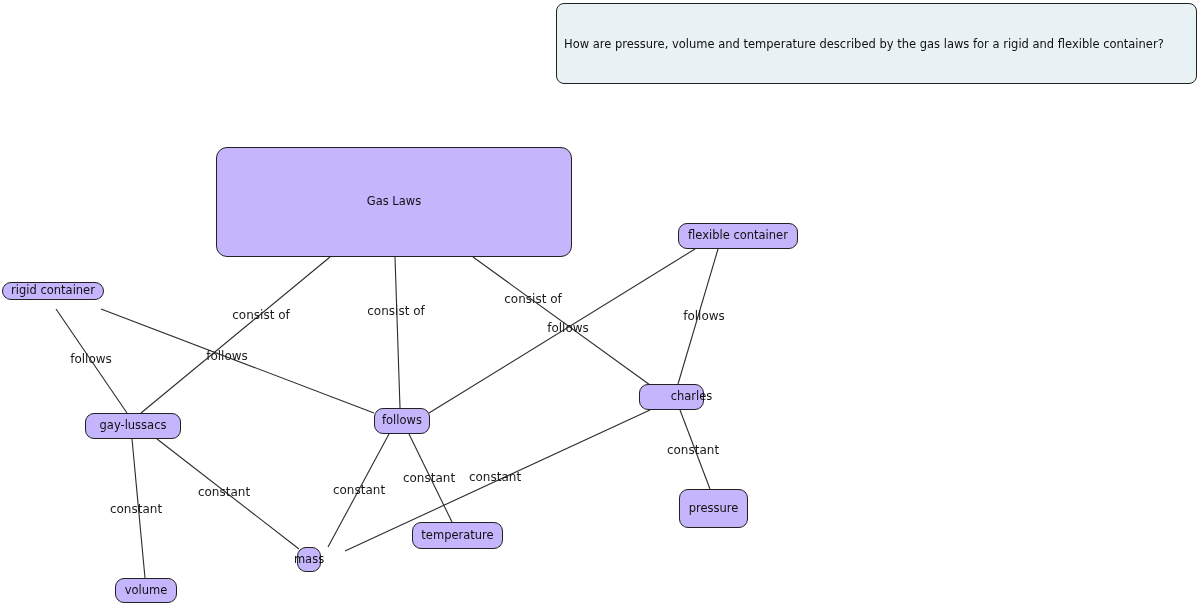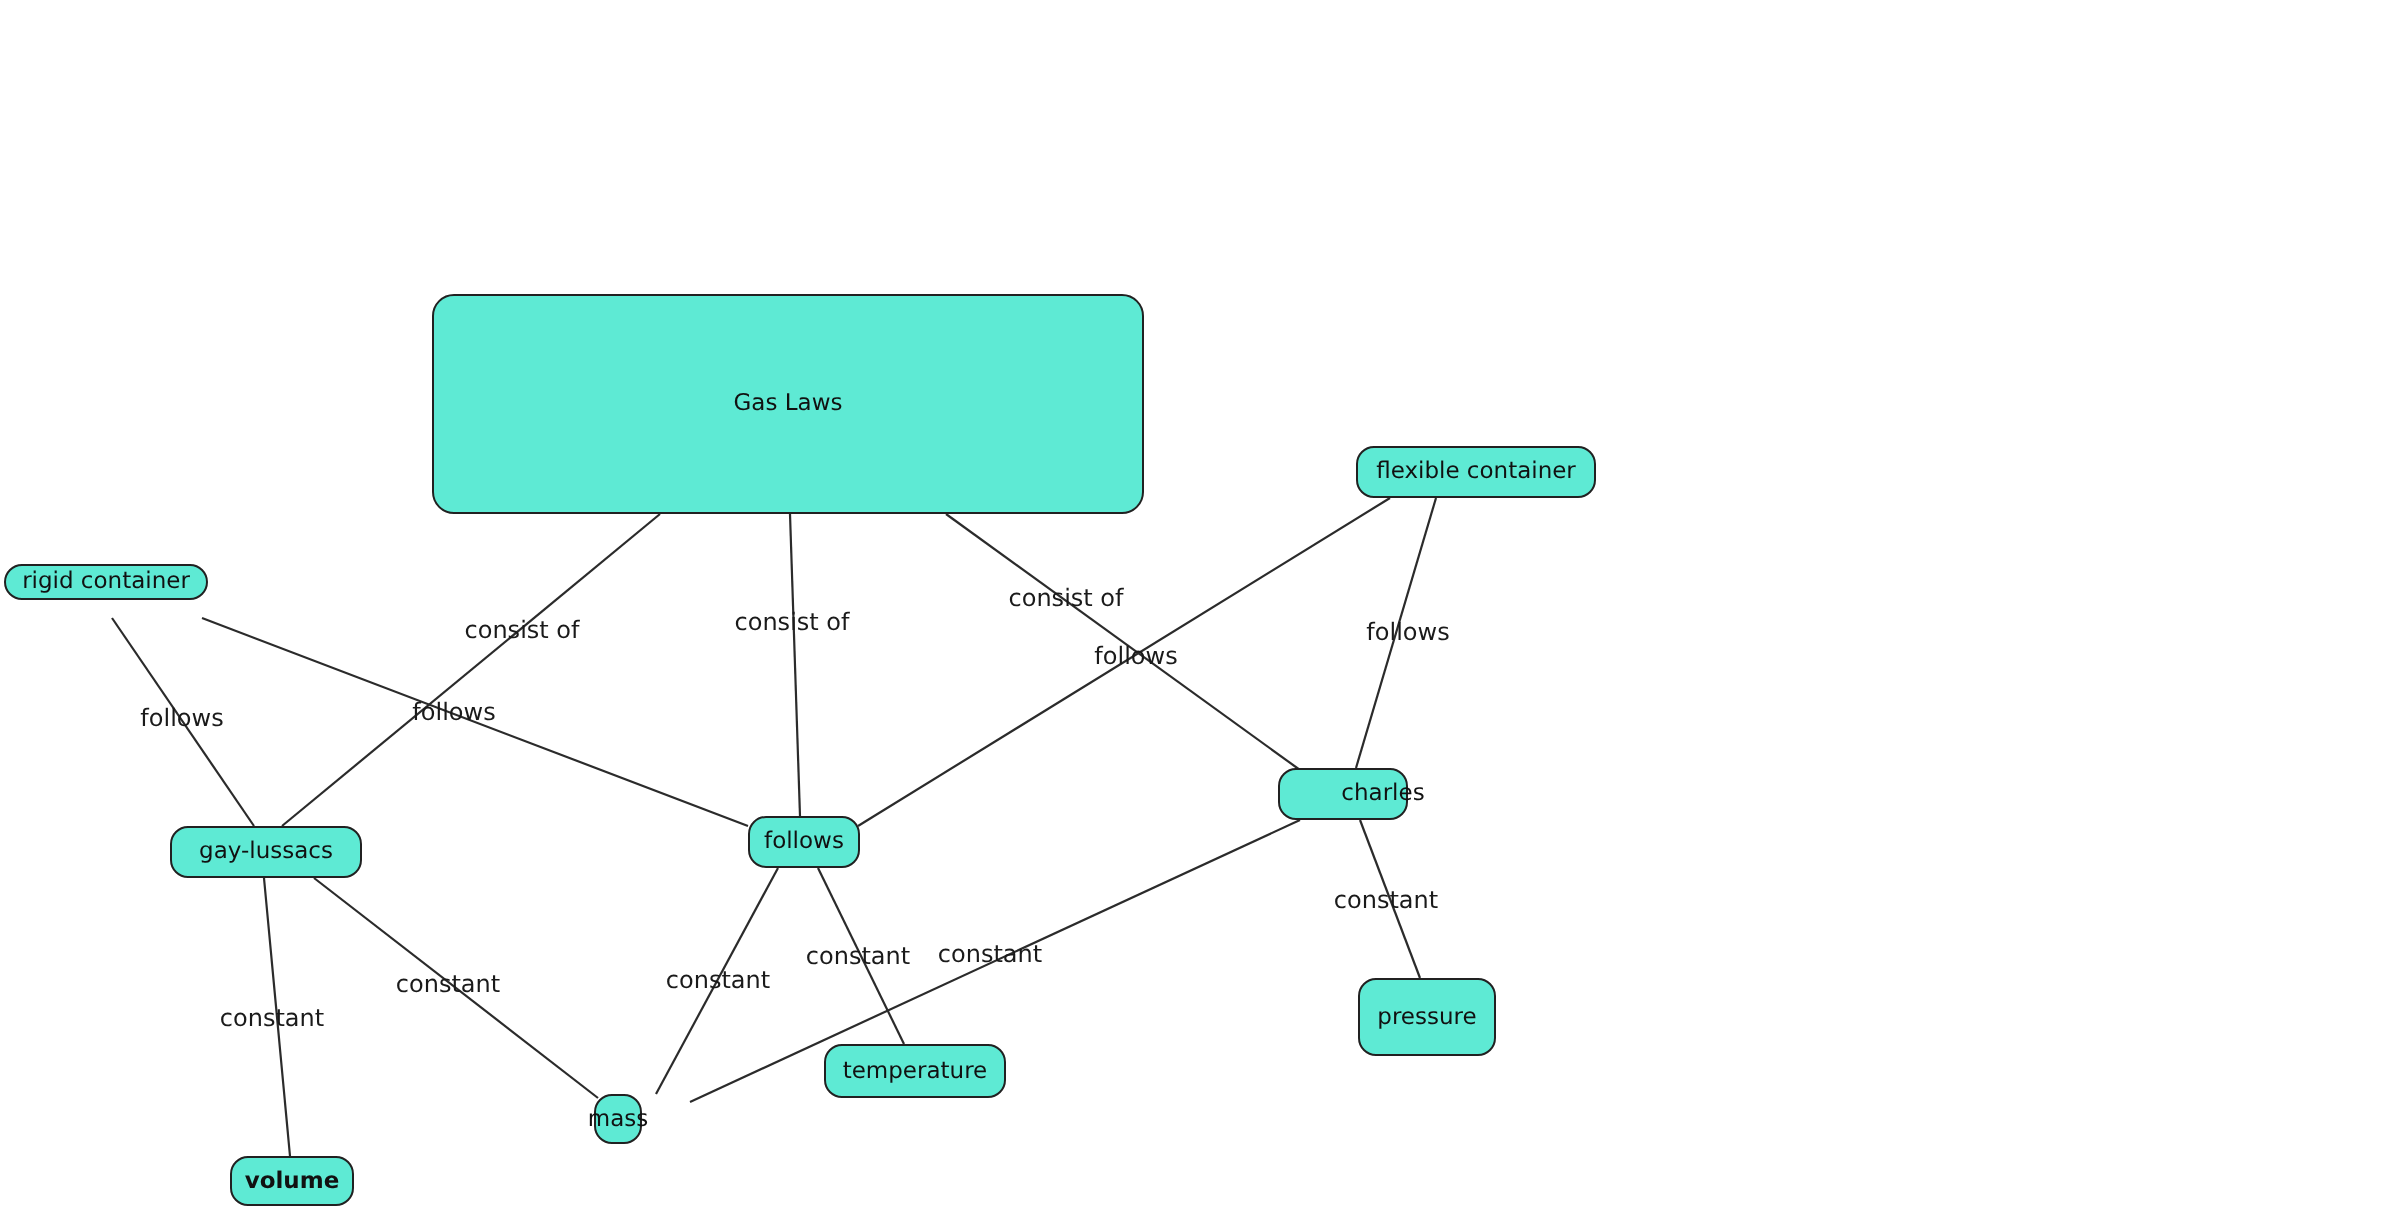"How are pressure, volume and" div.question-box { html: none -> <div> <span>How are pressure, volume and temperature described by the gas laws for a rigid and flexible container?</span> </div> }
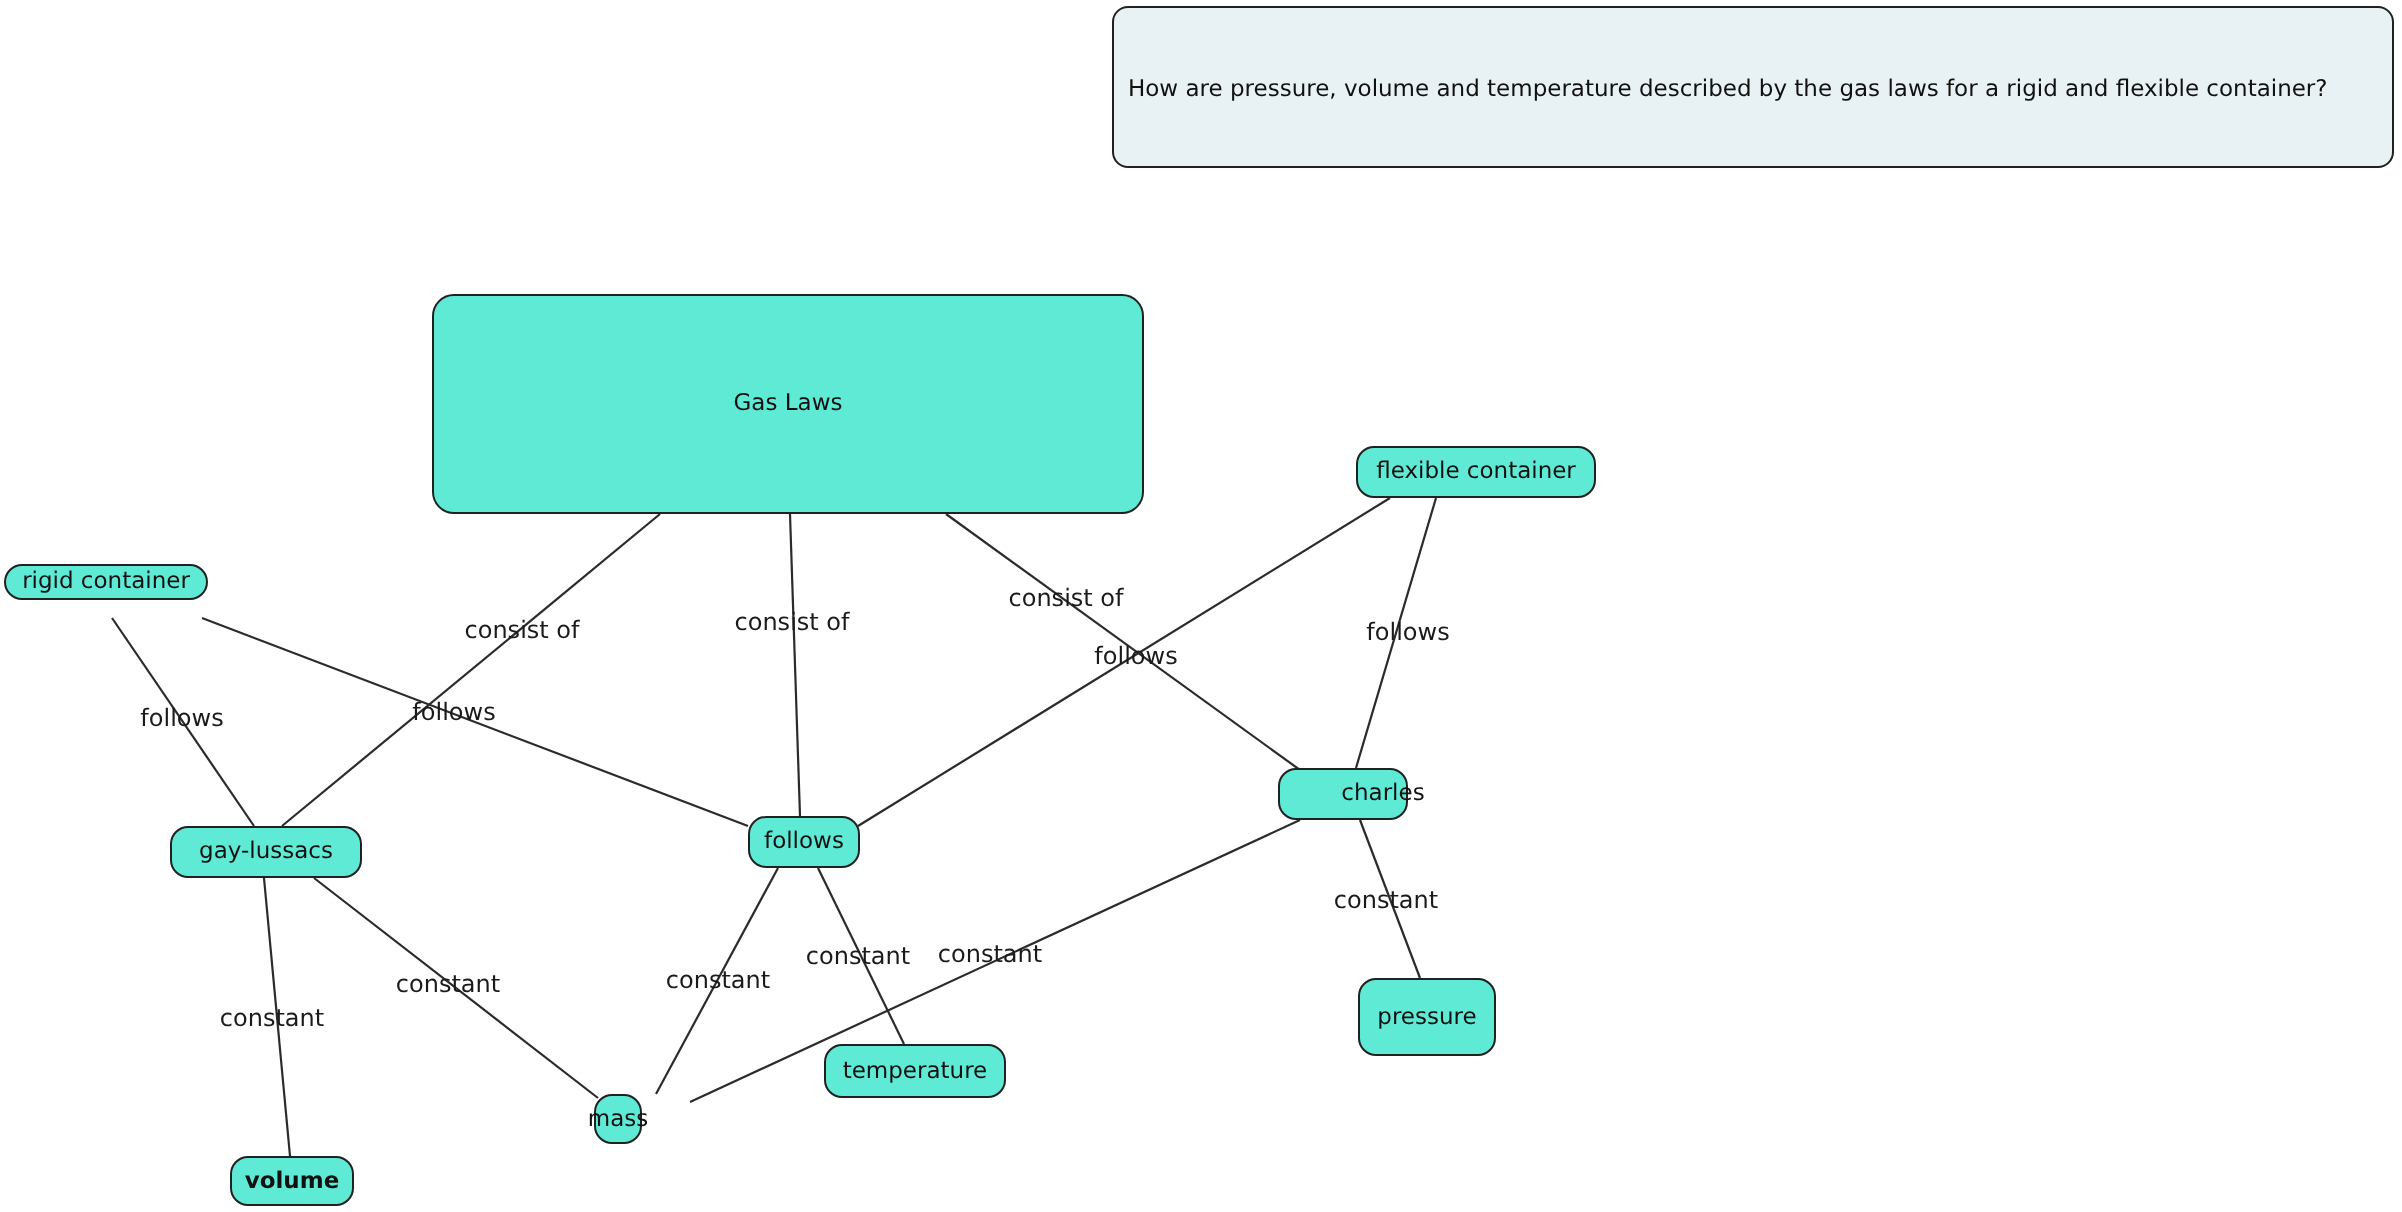"Gas Laws" .node { background: #5eead4 -> #c4b5fd }
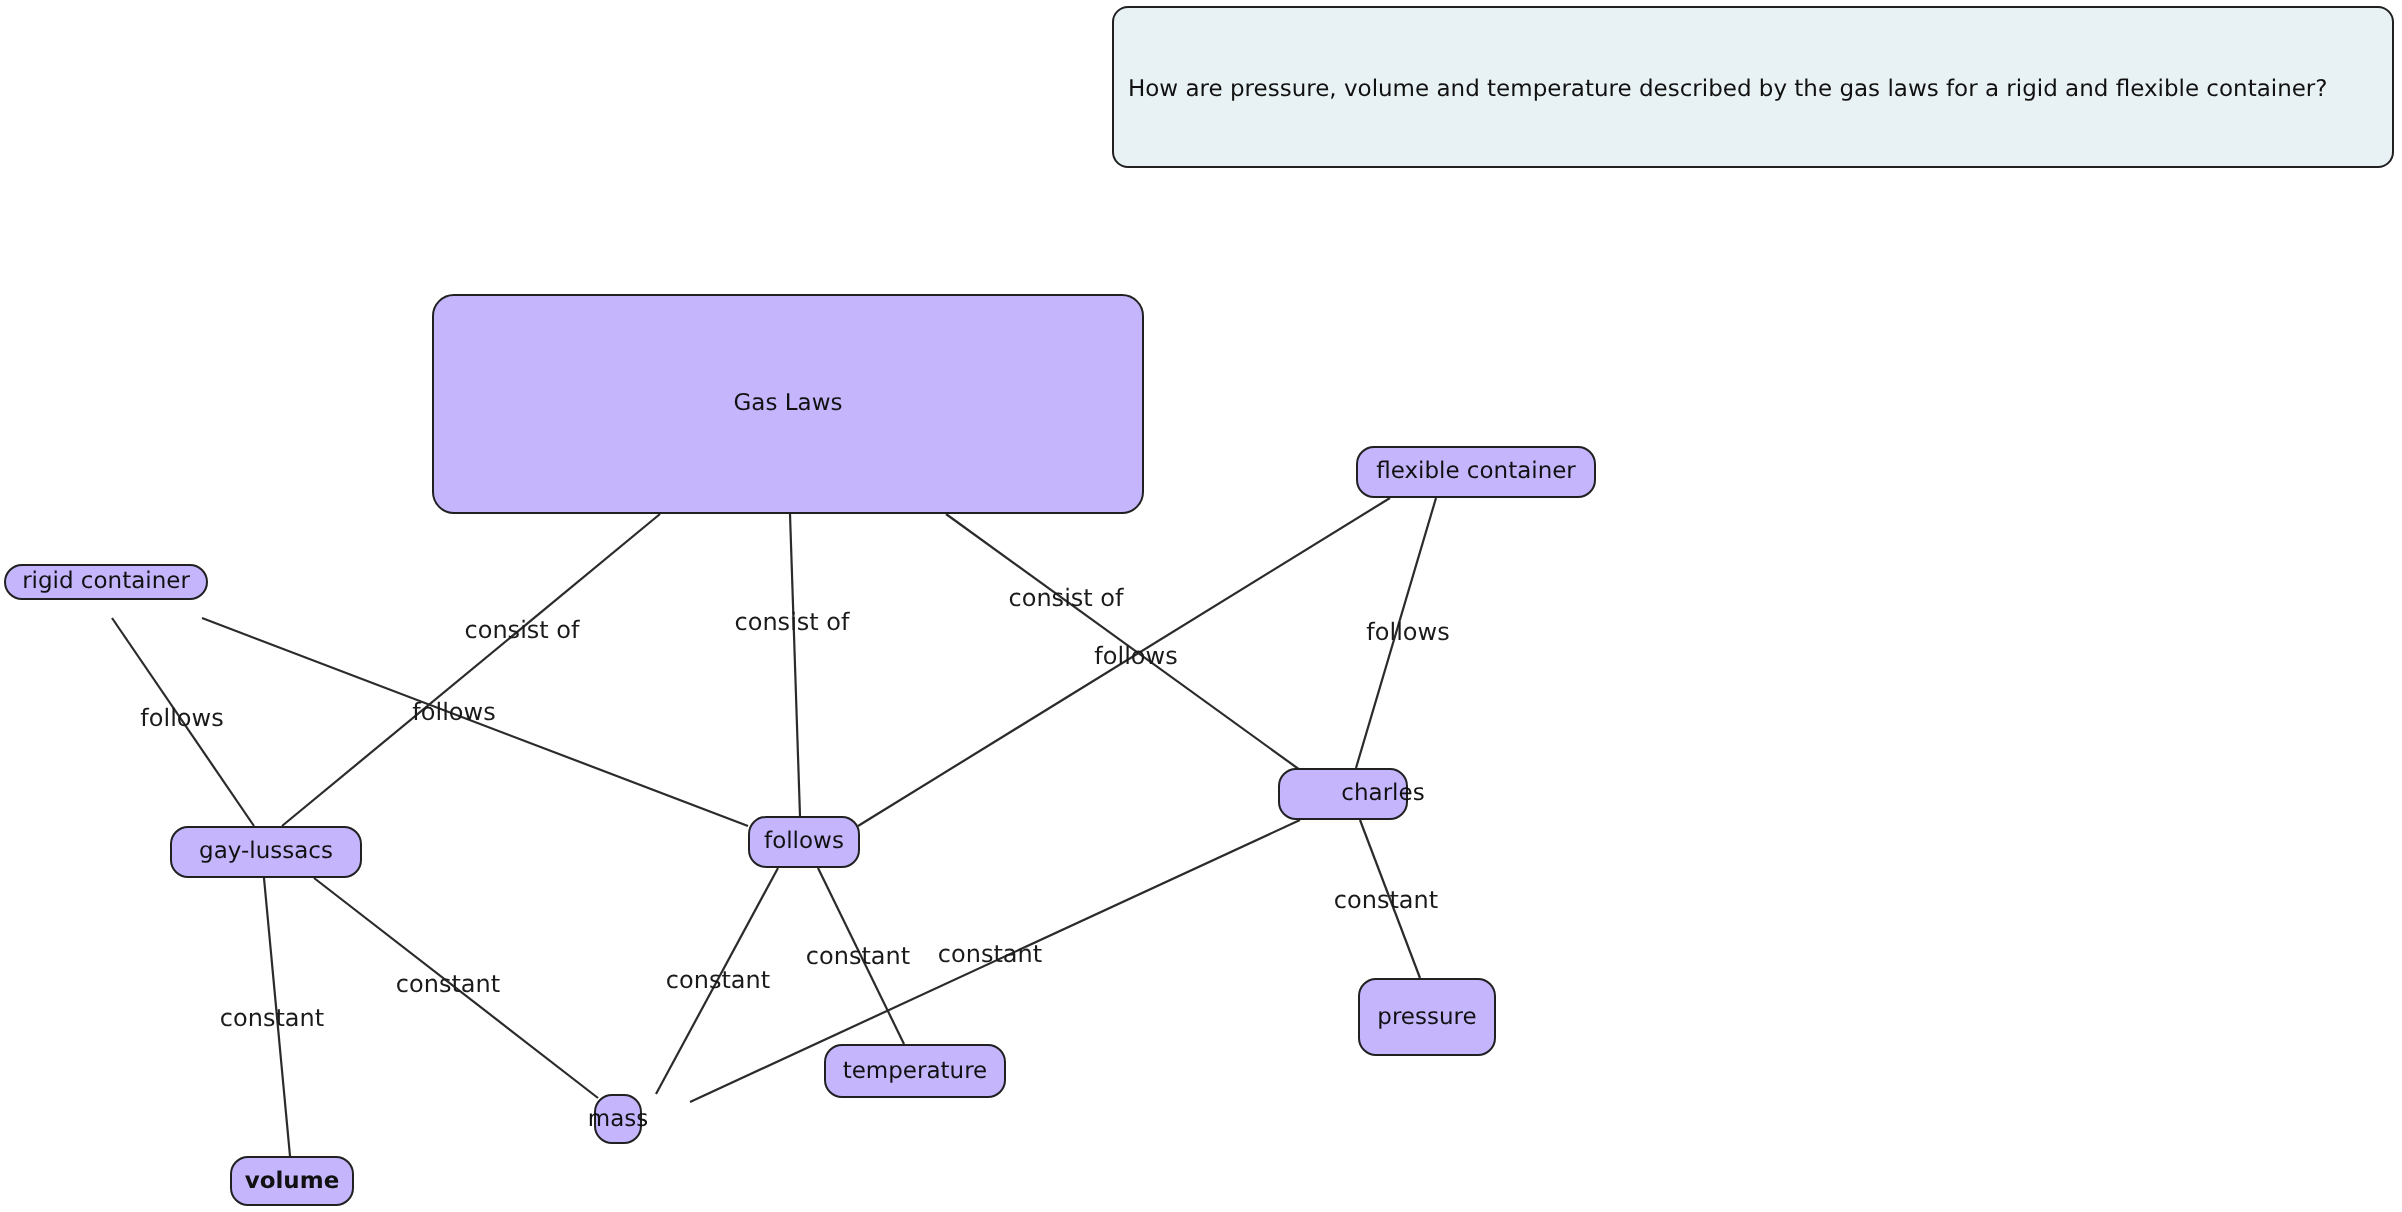"volume" div.node { font-weight: bold -> none }
